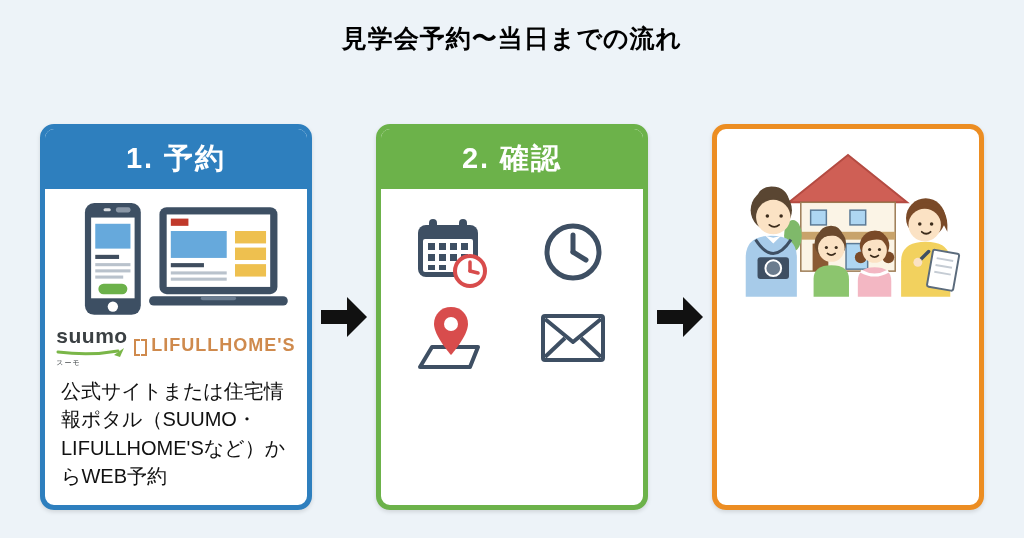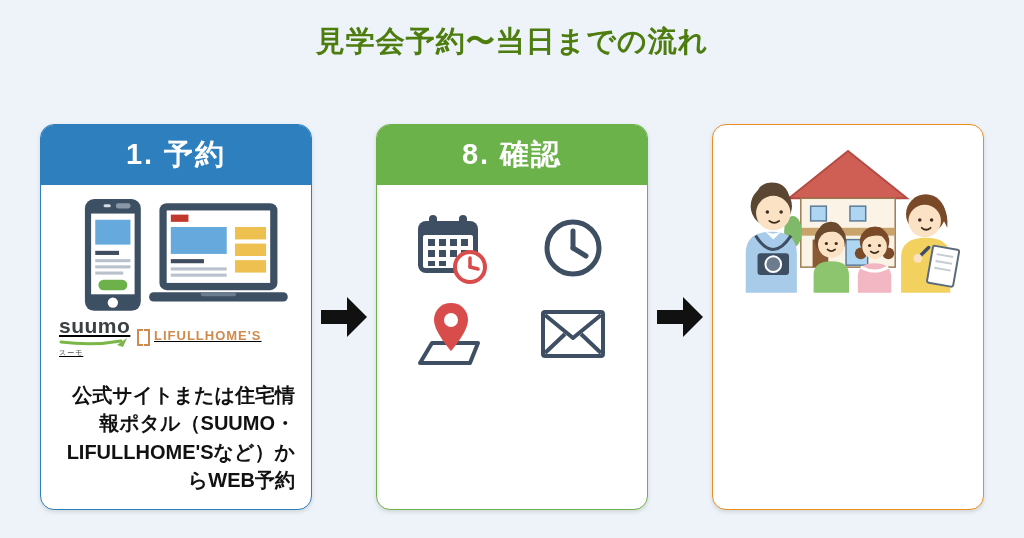"見学会予約〜当日までの流れ" .page-title { color: #4d7c0f -> #000000; font-size: 29px -> 25px }
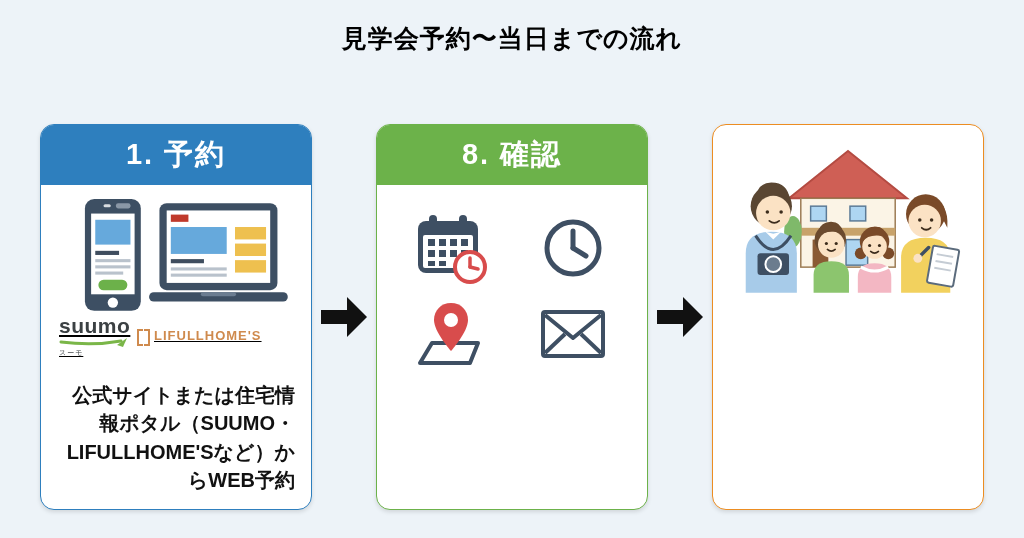"1. 予約" .panel { border: 1px solid #701a75 -> 5px solid #701a75 }
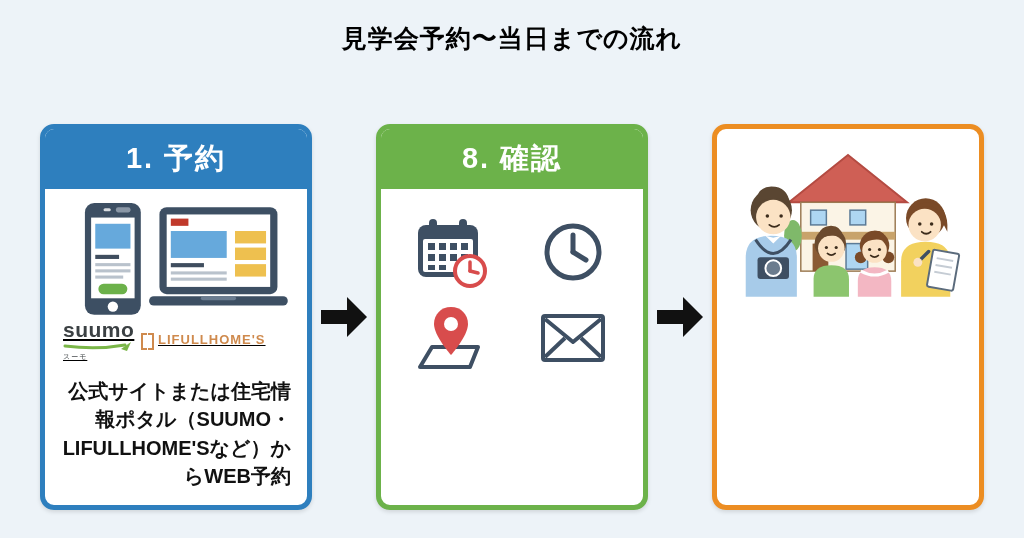"8. 確認" div.panel-header { text: 8 -> 2 }
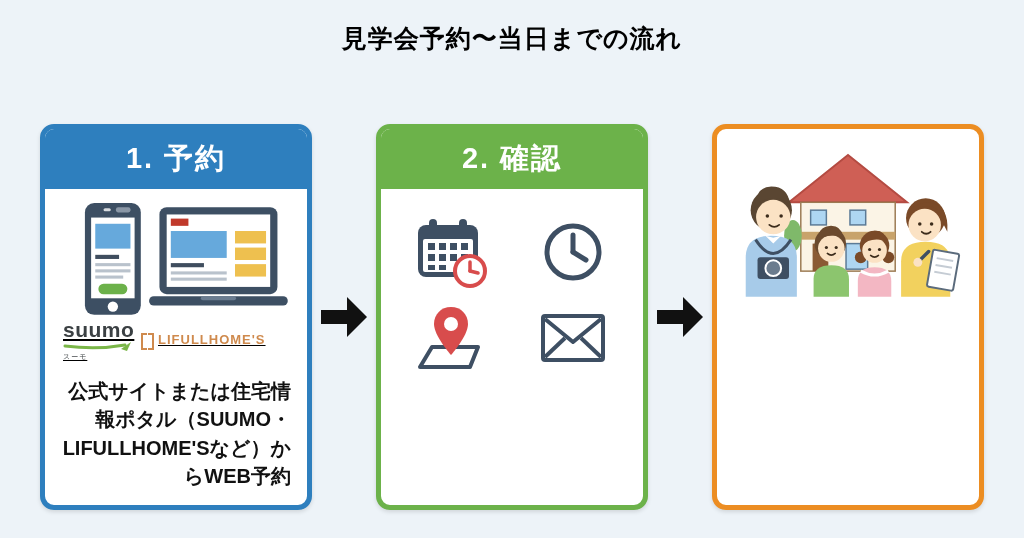"suumo" .logo-row { justify-content: flex-start -> center; margin-top: none -> 6px; text-decoration: underline -> none }
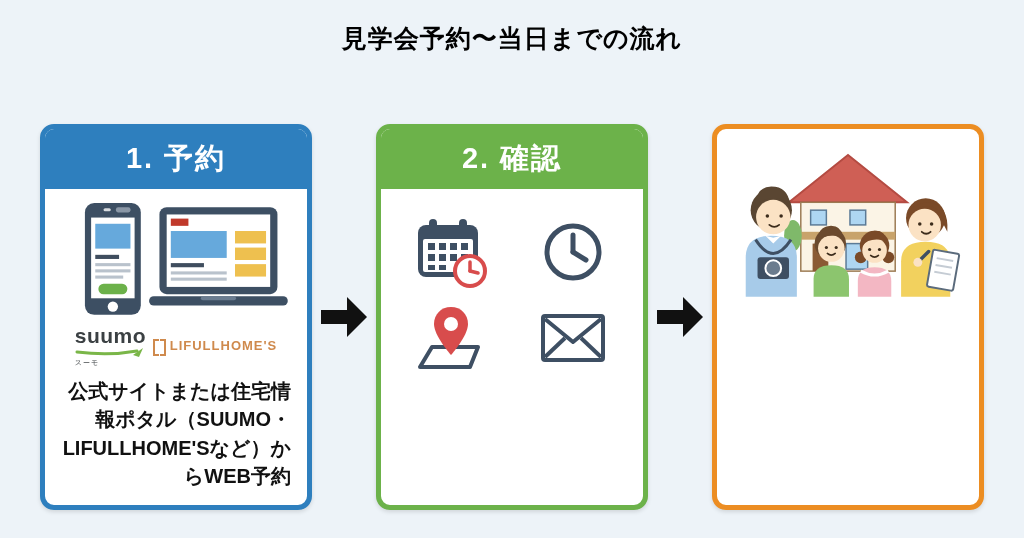"LIFULLHOME'S" .lifull-word { font-size: 13px -> 18px }
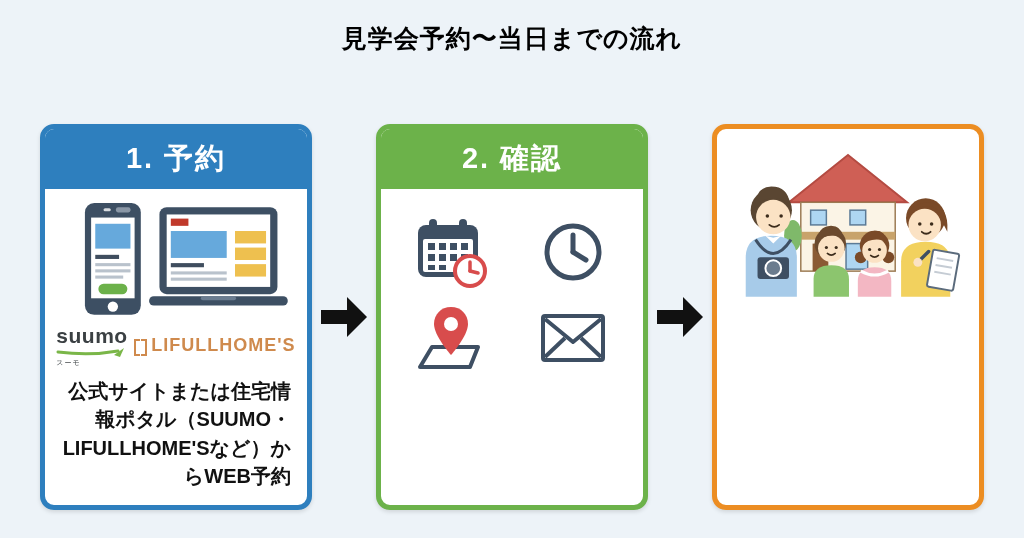"公式サイトまたは住宅情報ポタル（SUUMO・LIFULLHOME'Sなど）からW" .panel-text { font-weight: 700 -> 400; text-align: right -> left }
